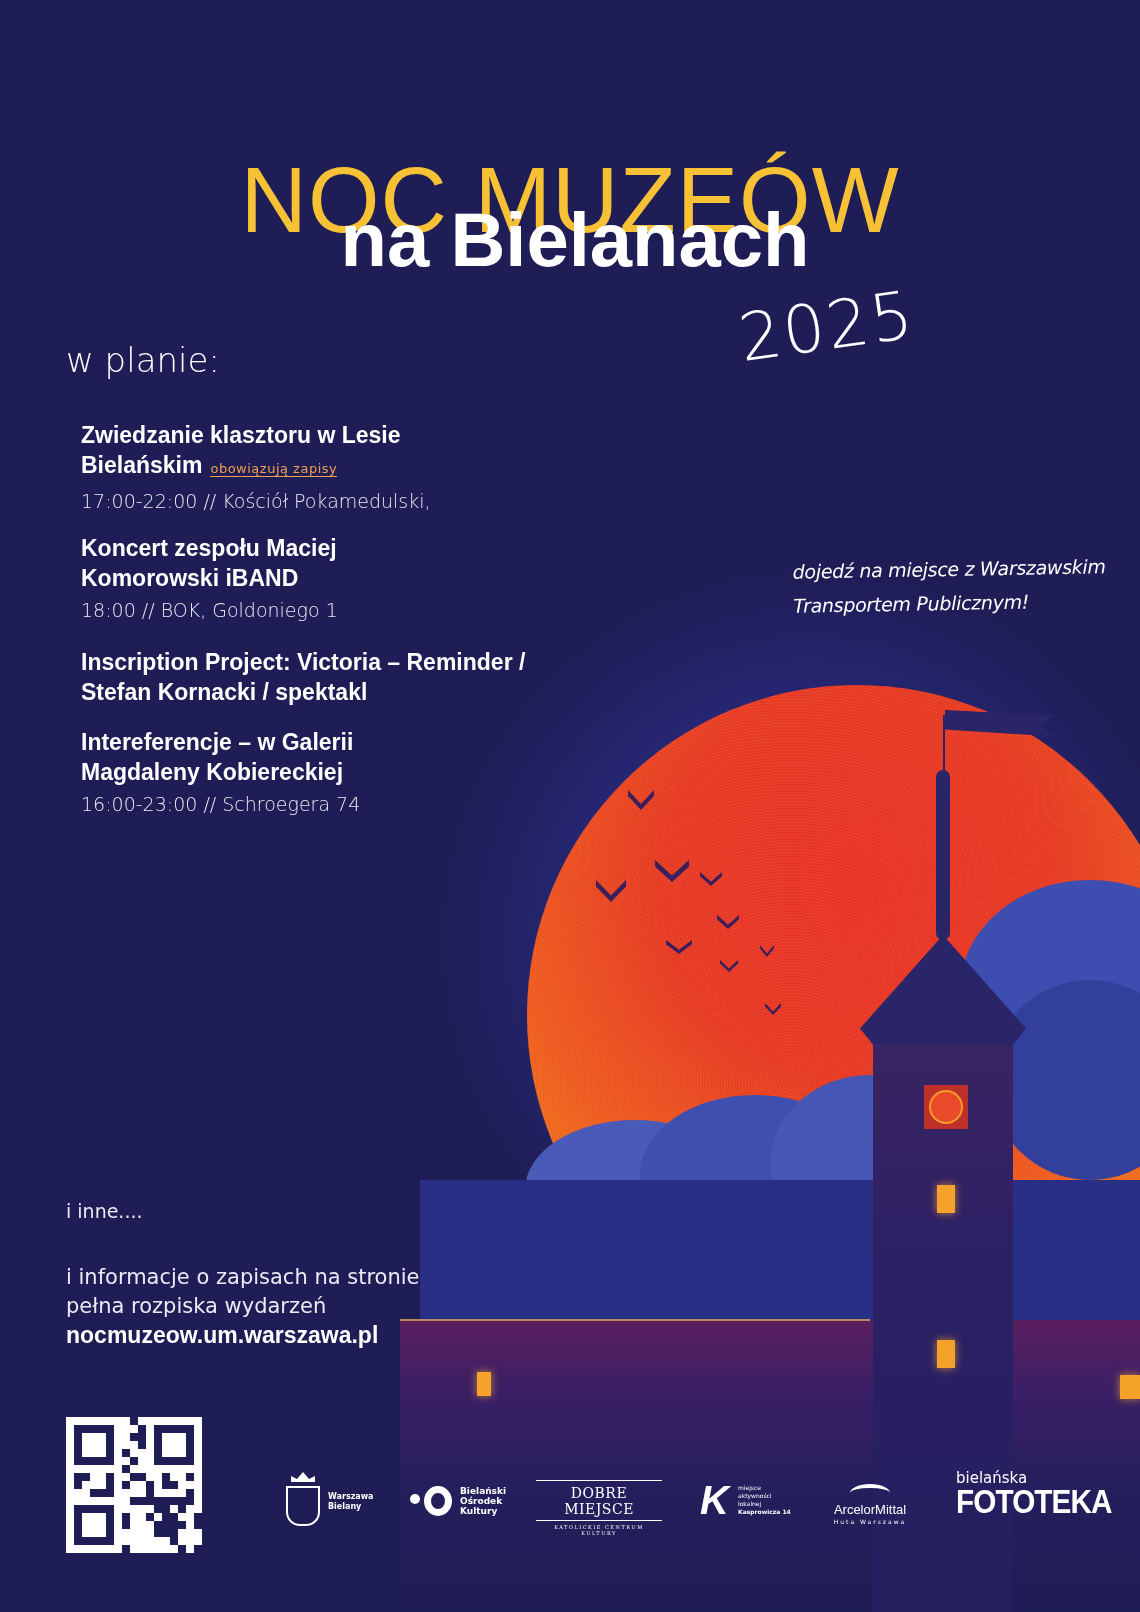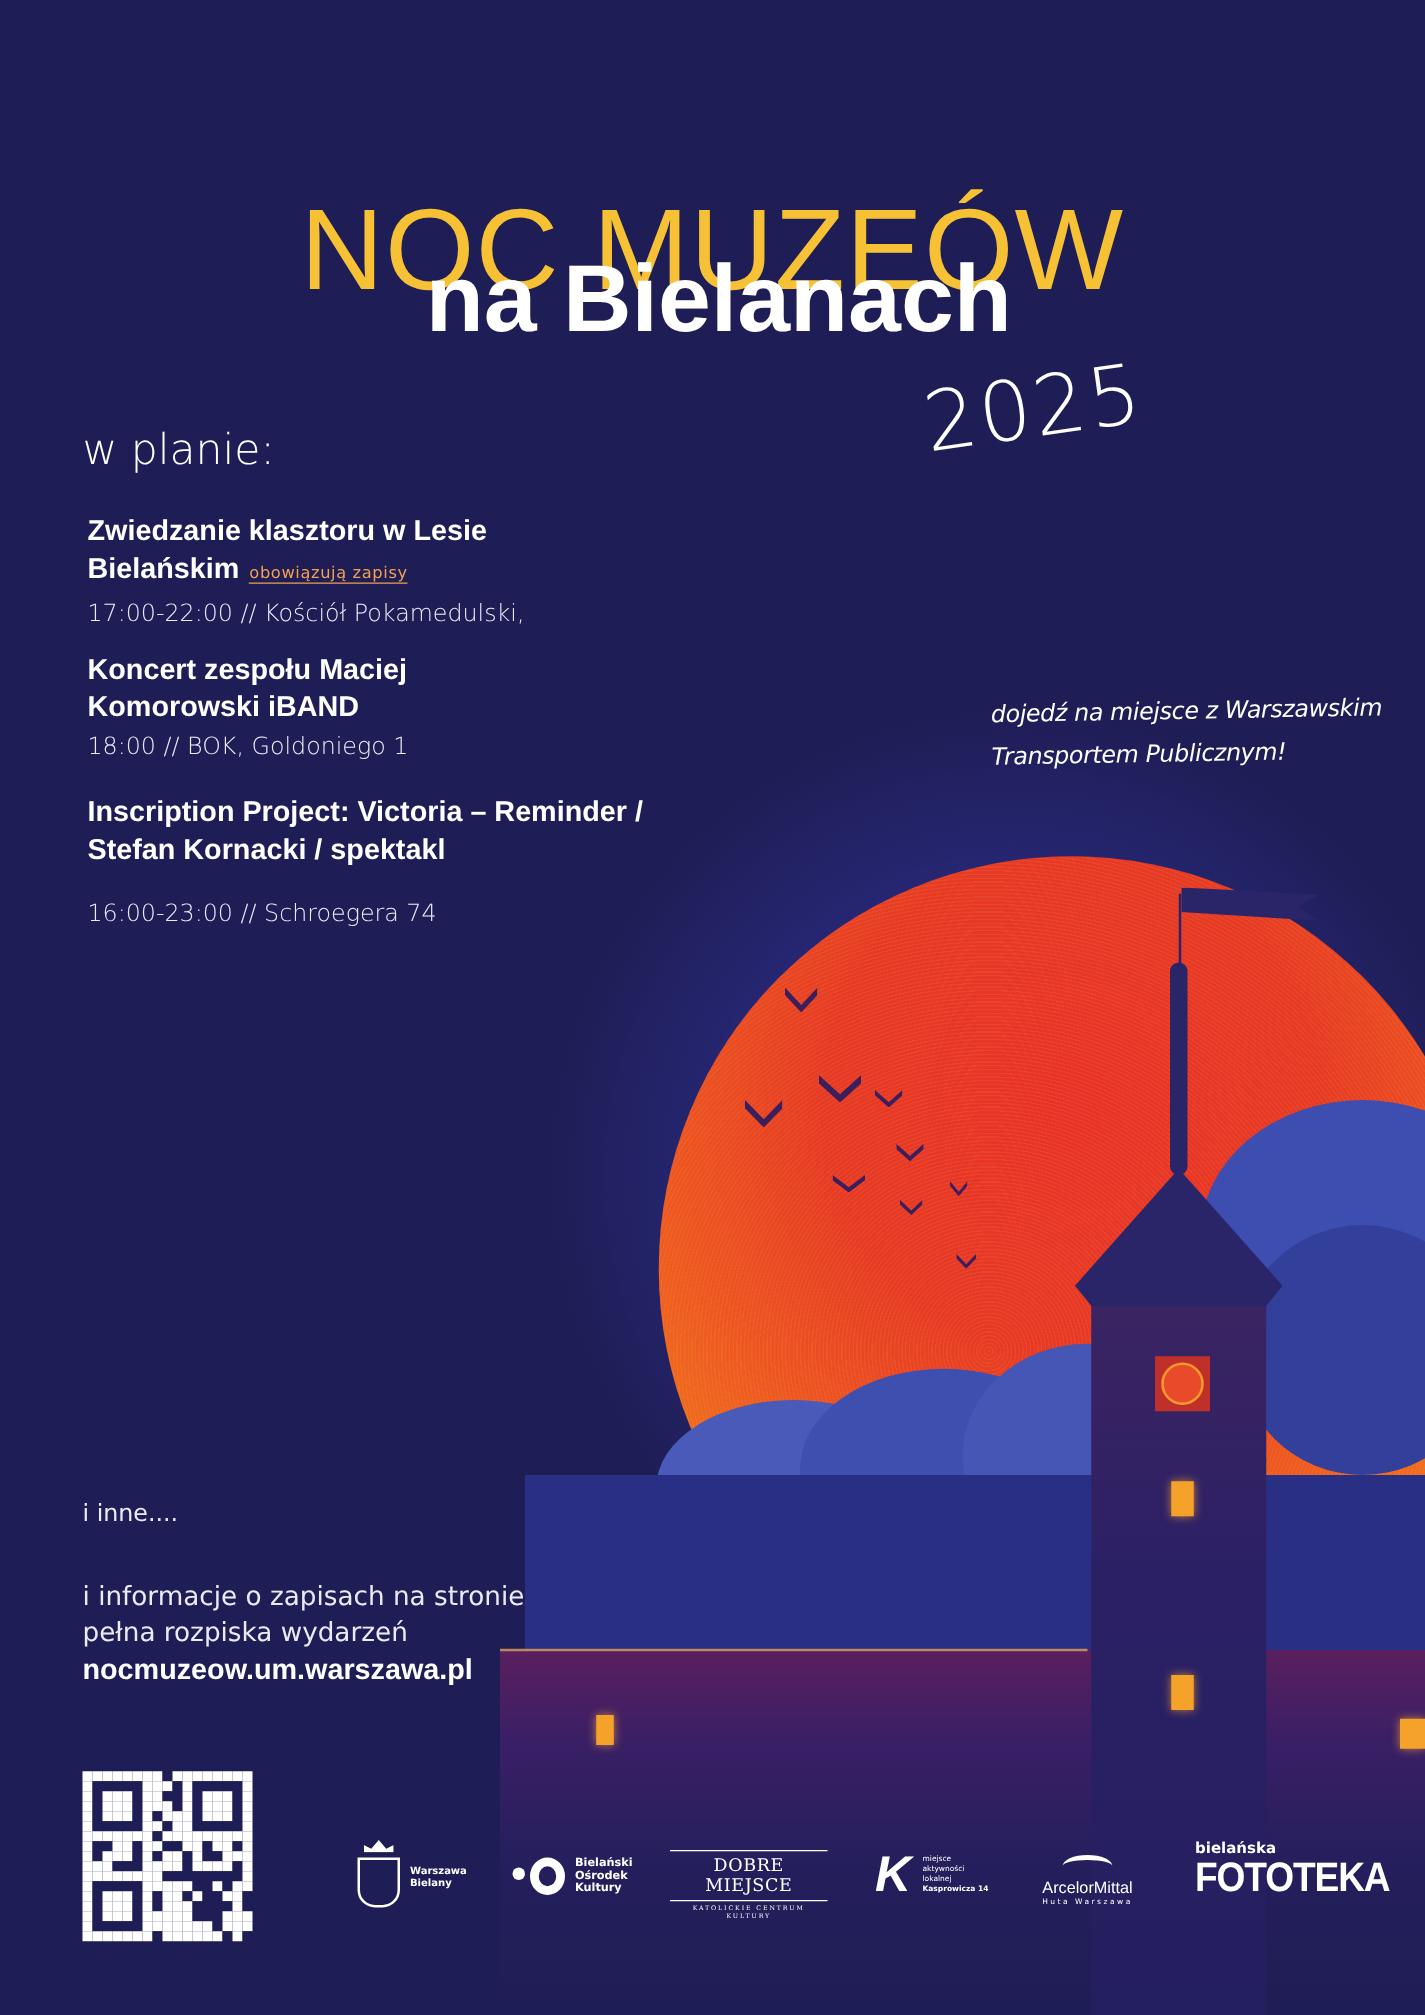"Zwiedzanie klasztoru w Lesie Bielańskim" .event { margin: 4px -> 15px }
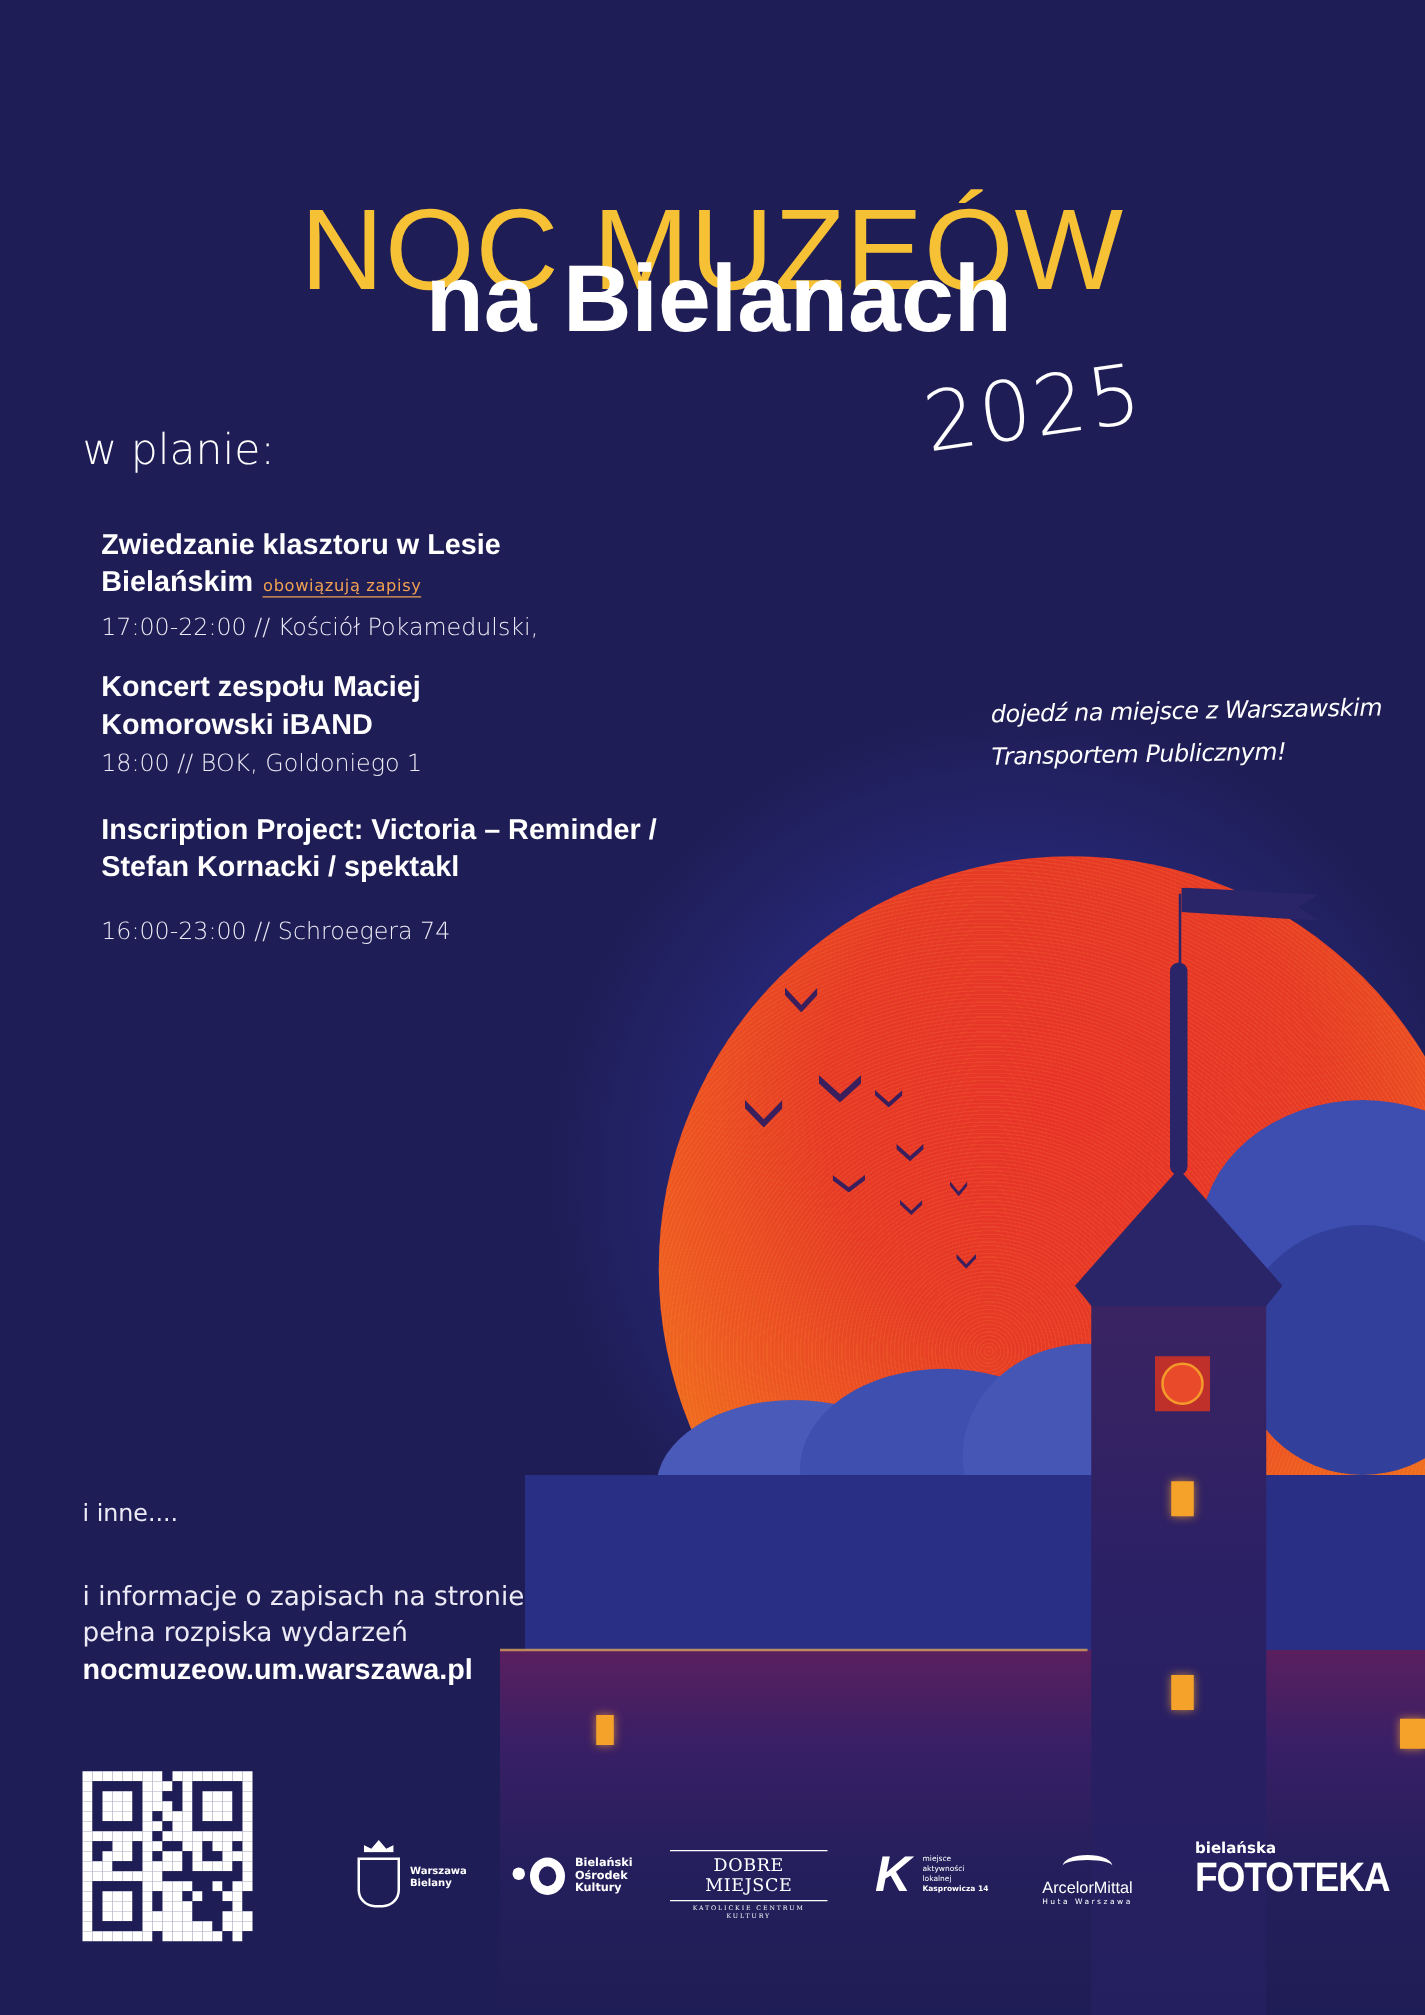"Intereferencje – w Galerii Magdaleny" div.event-title { html: none -> <div>Intereferencje – w Galerii Magdaleny Kobiereckiej</div> }
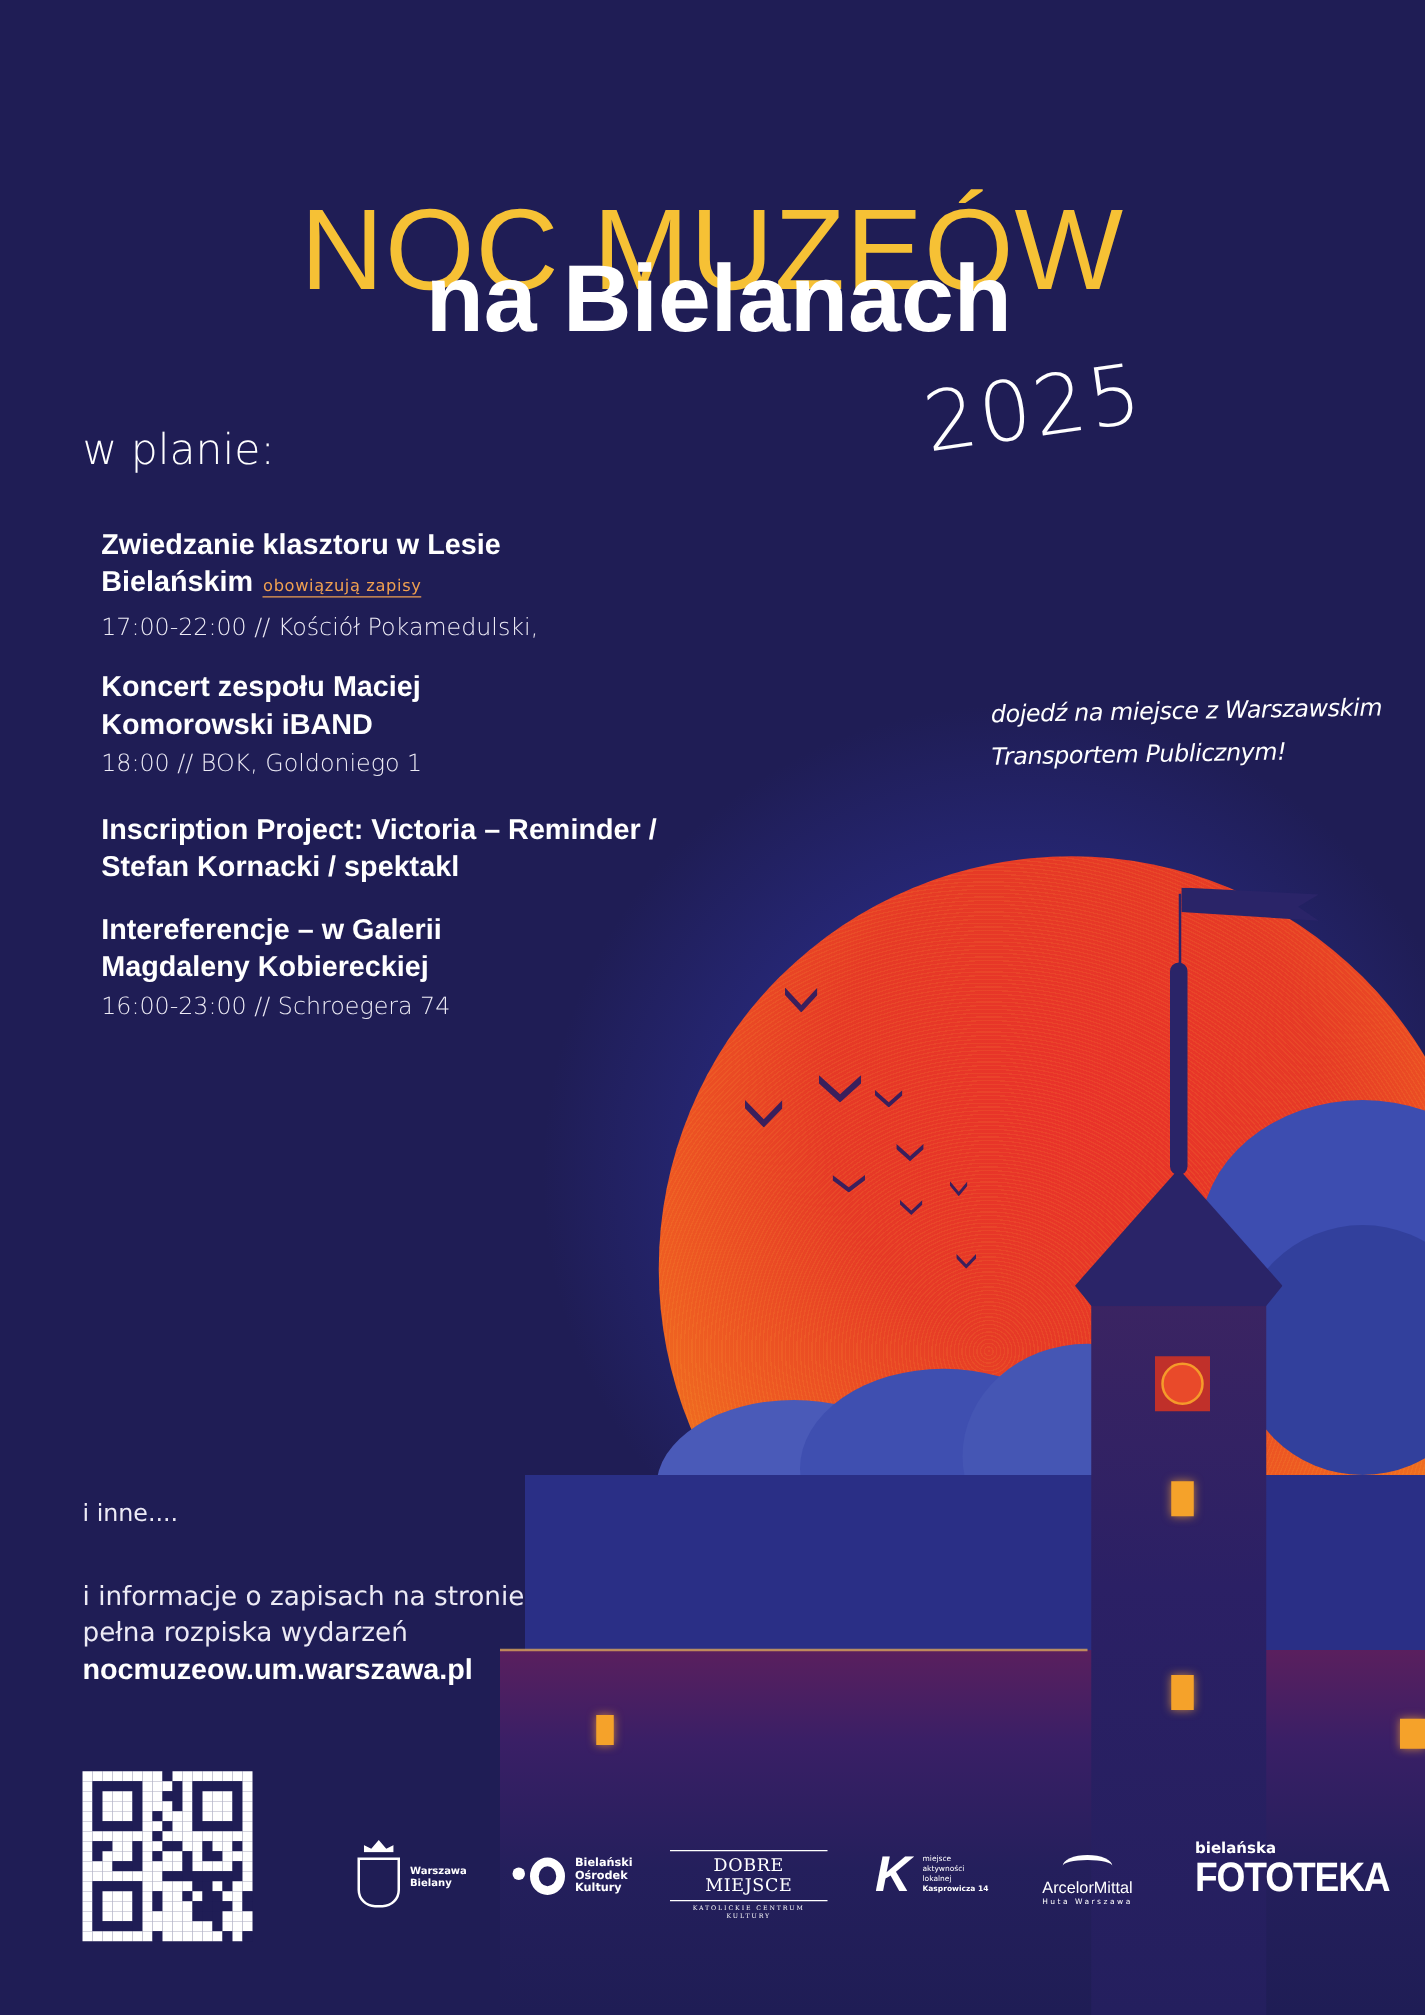"bielańska" .foto-small { font-size: 12px -> 15px; font-weight: 700 -> 400 }
